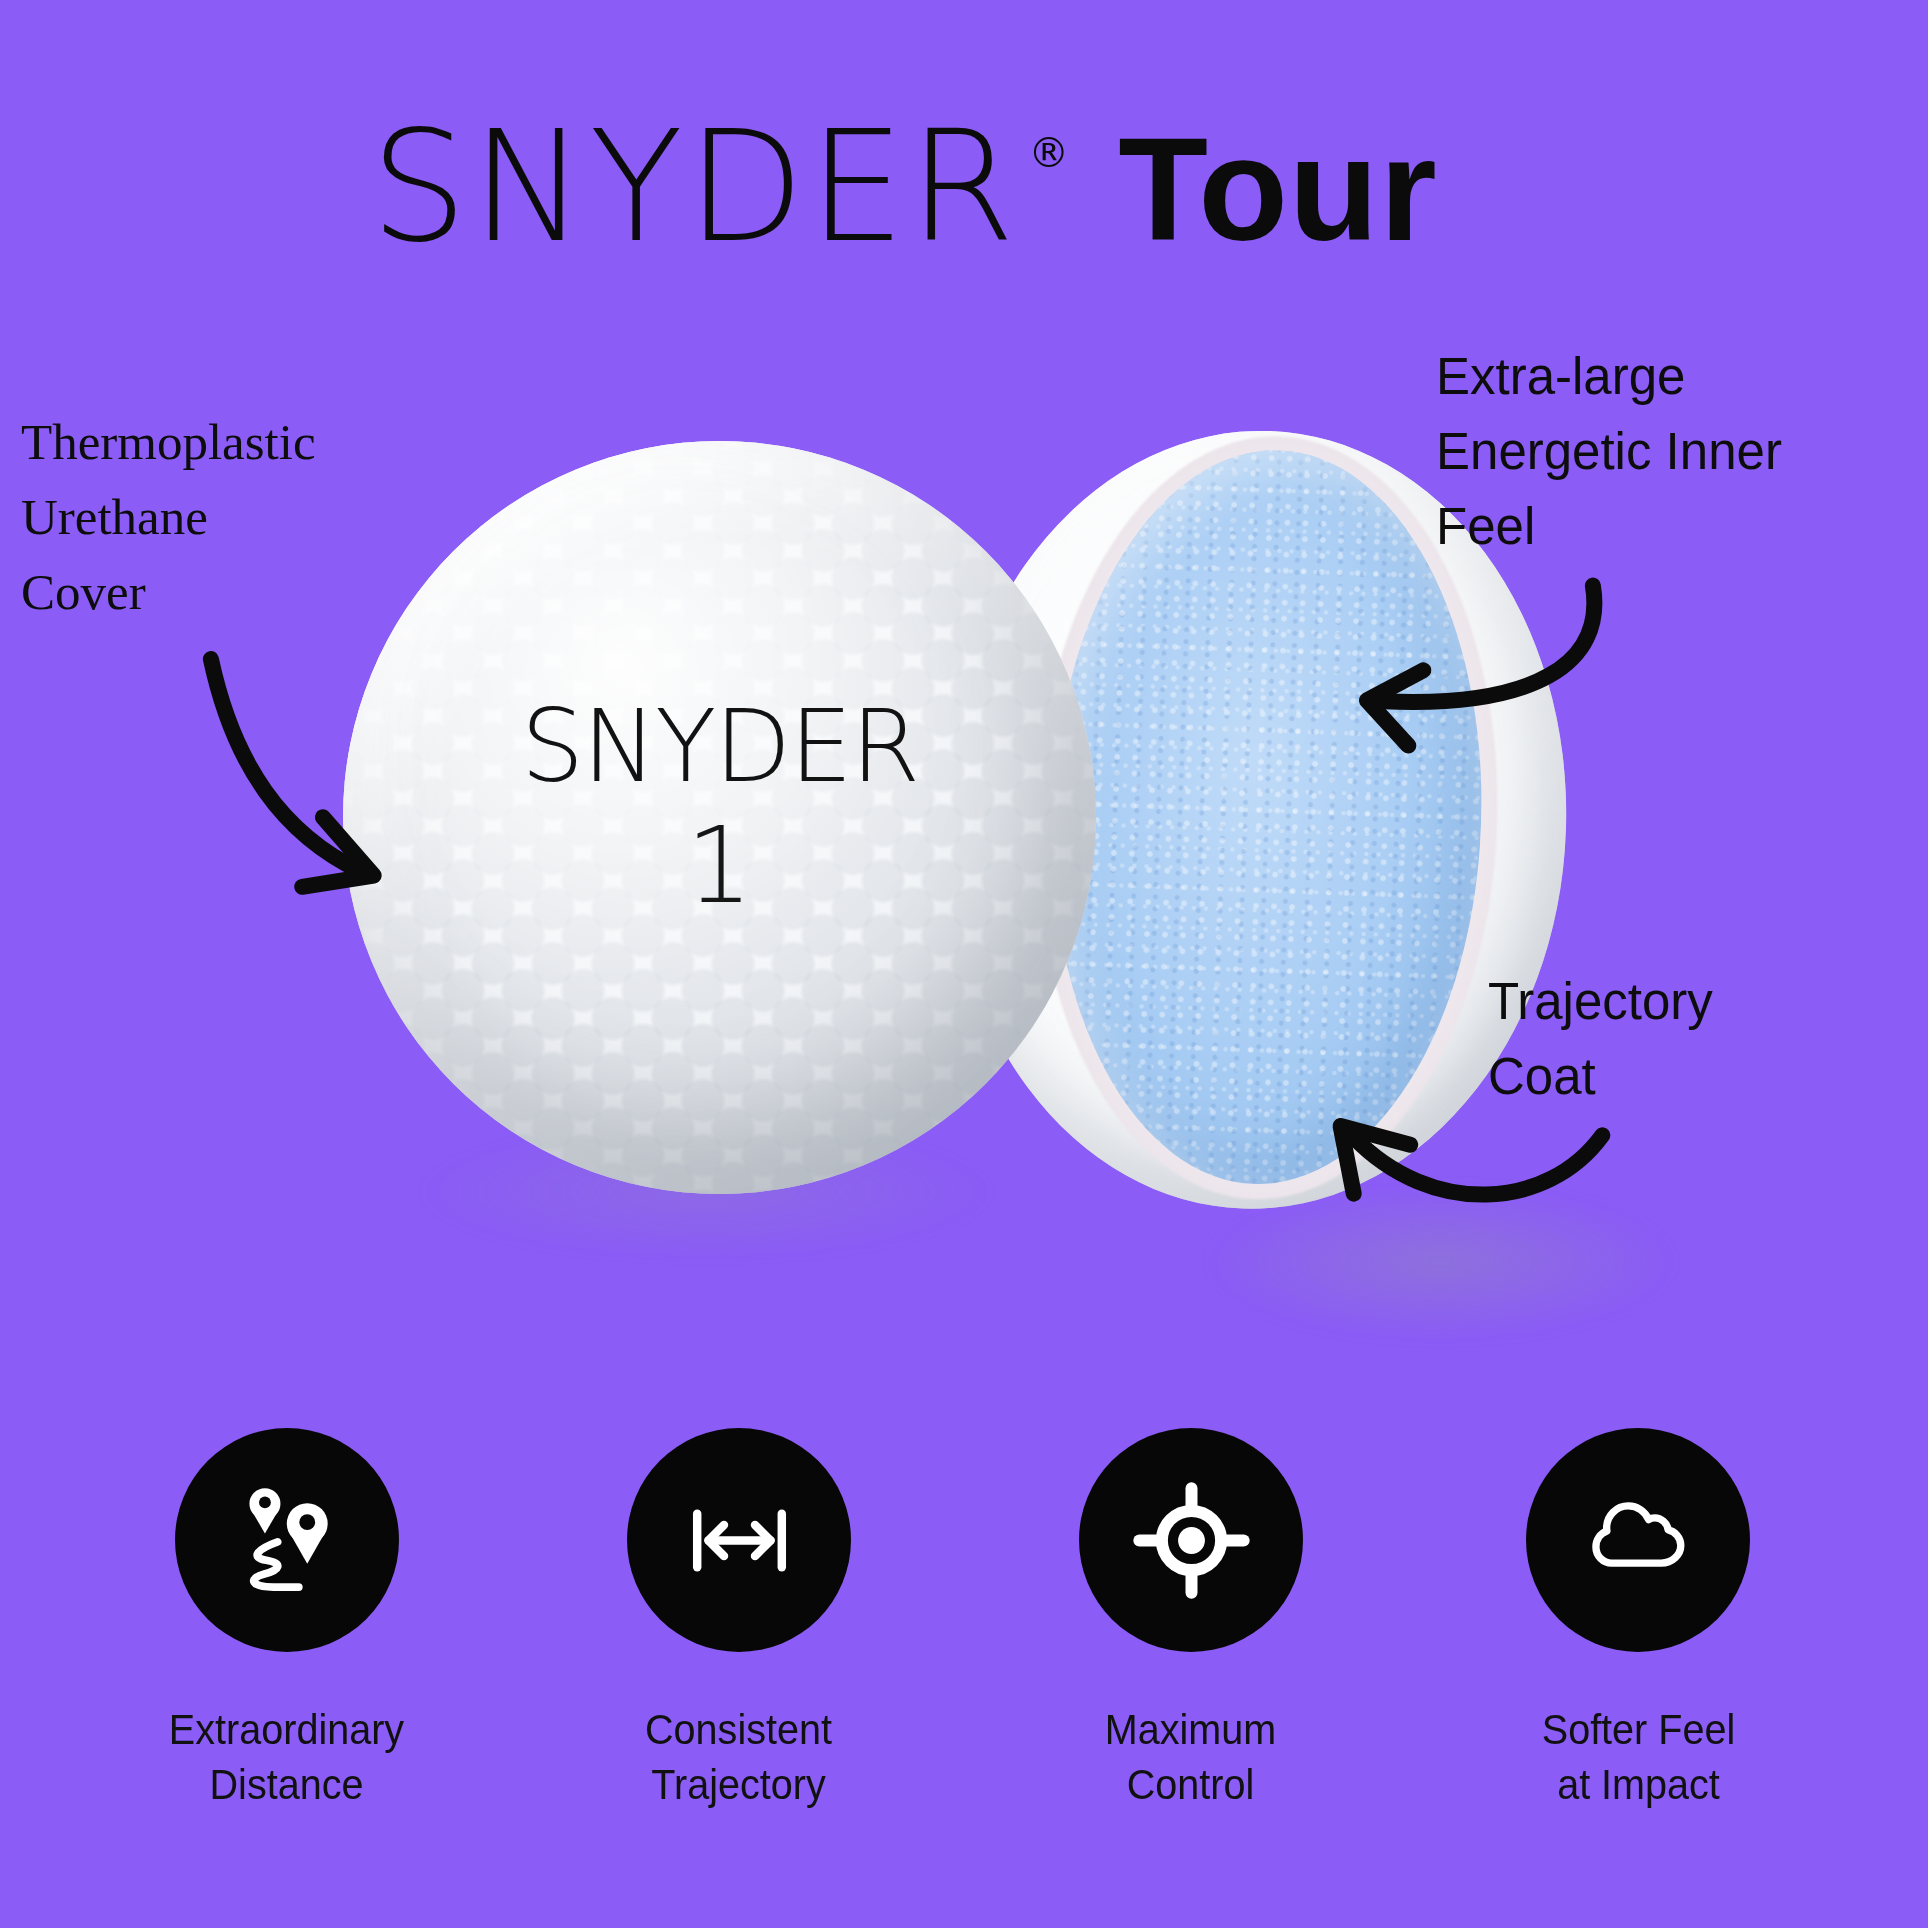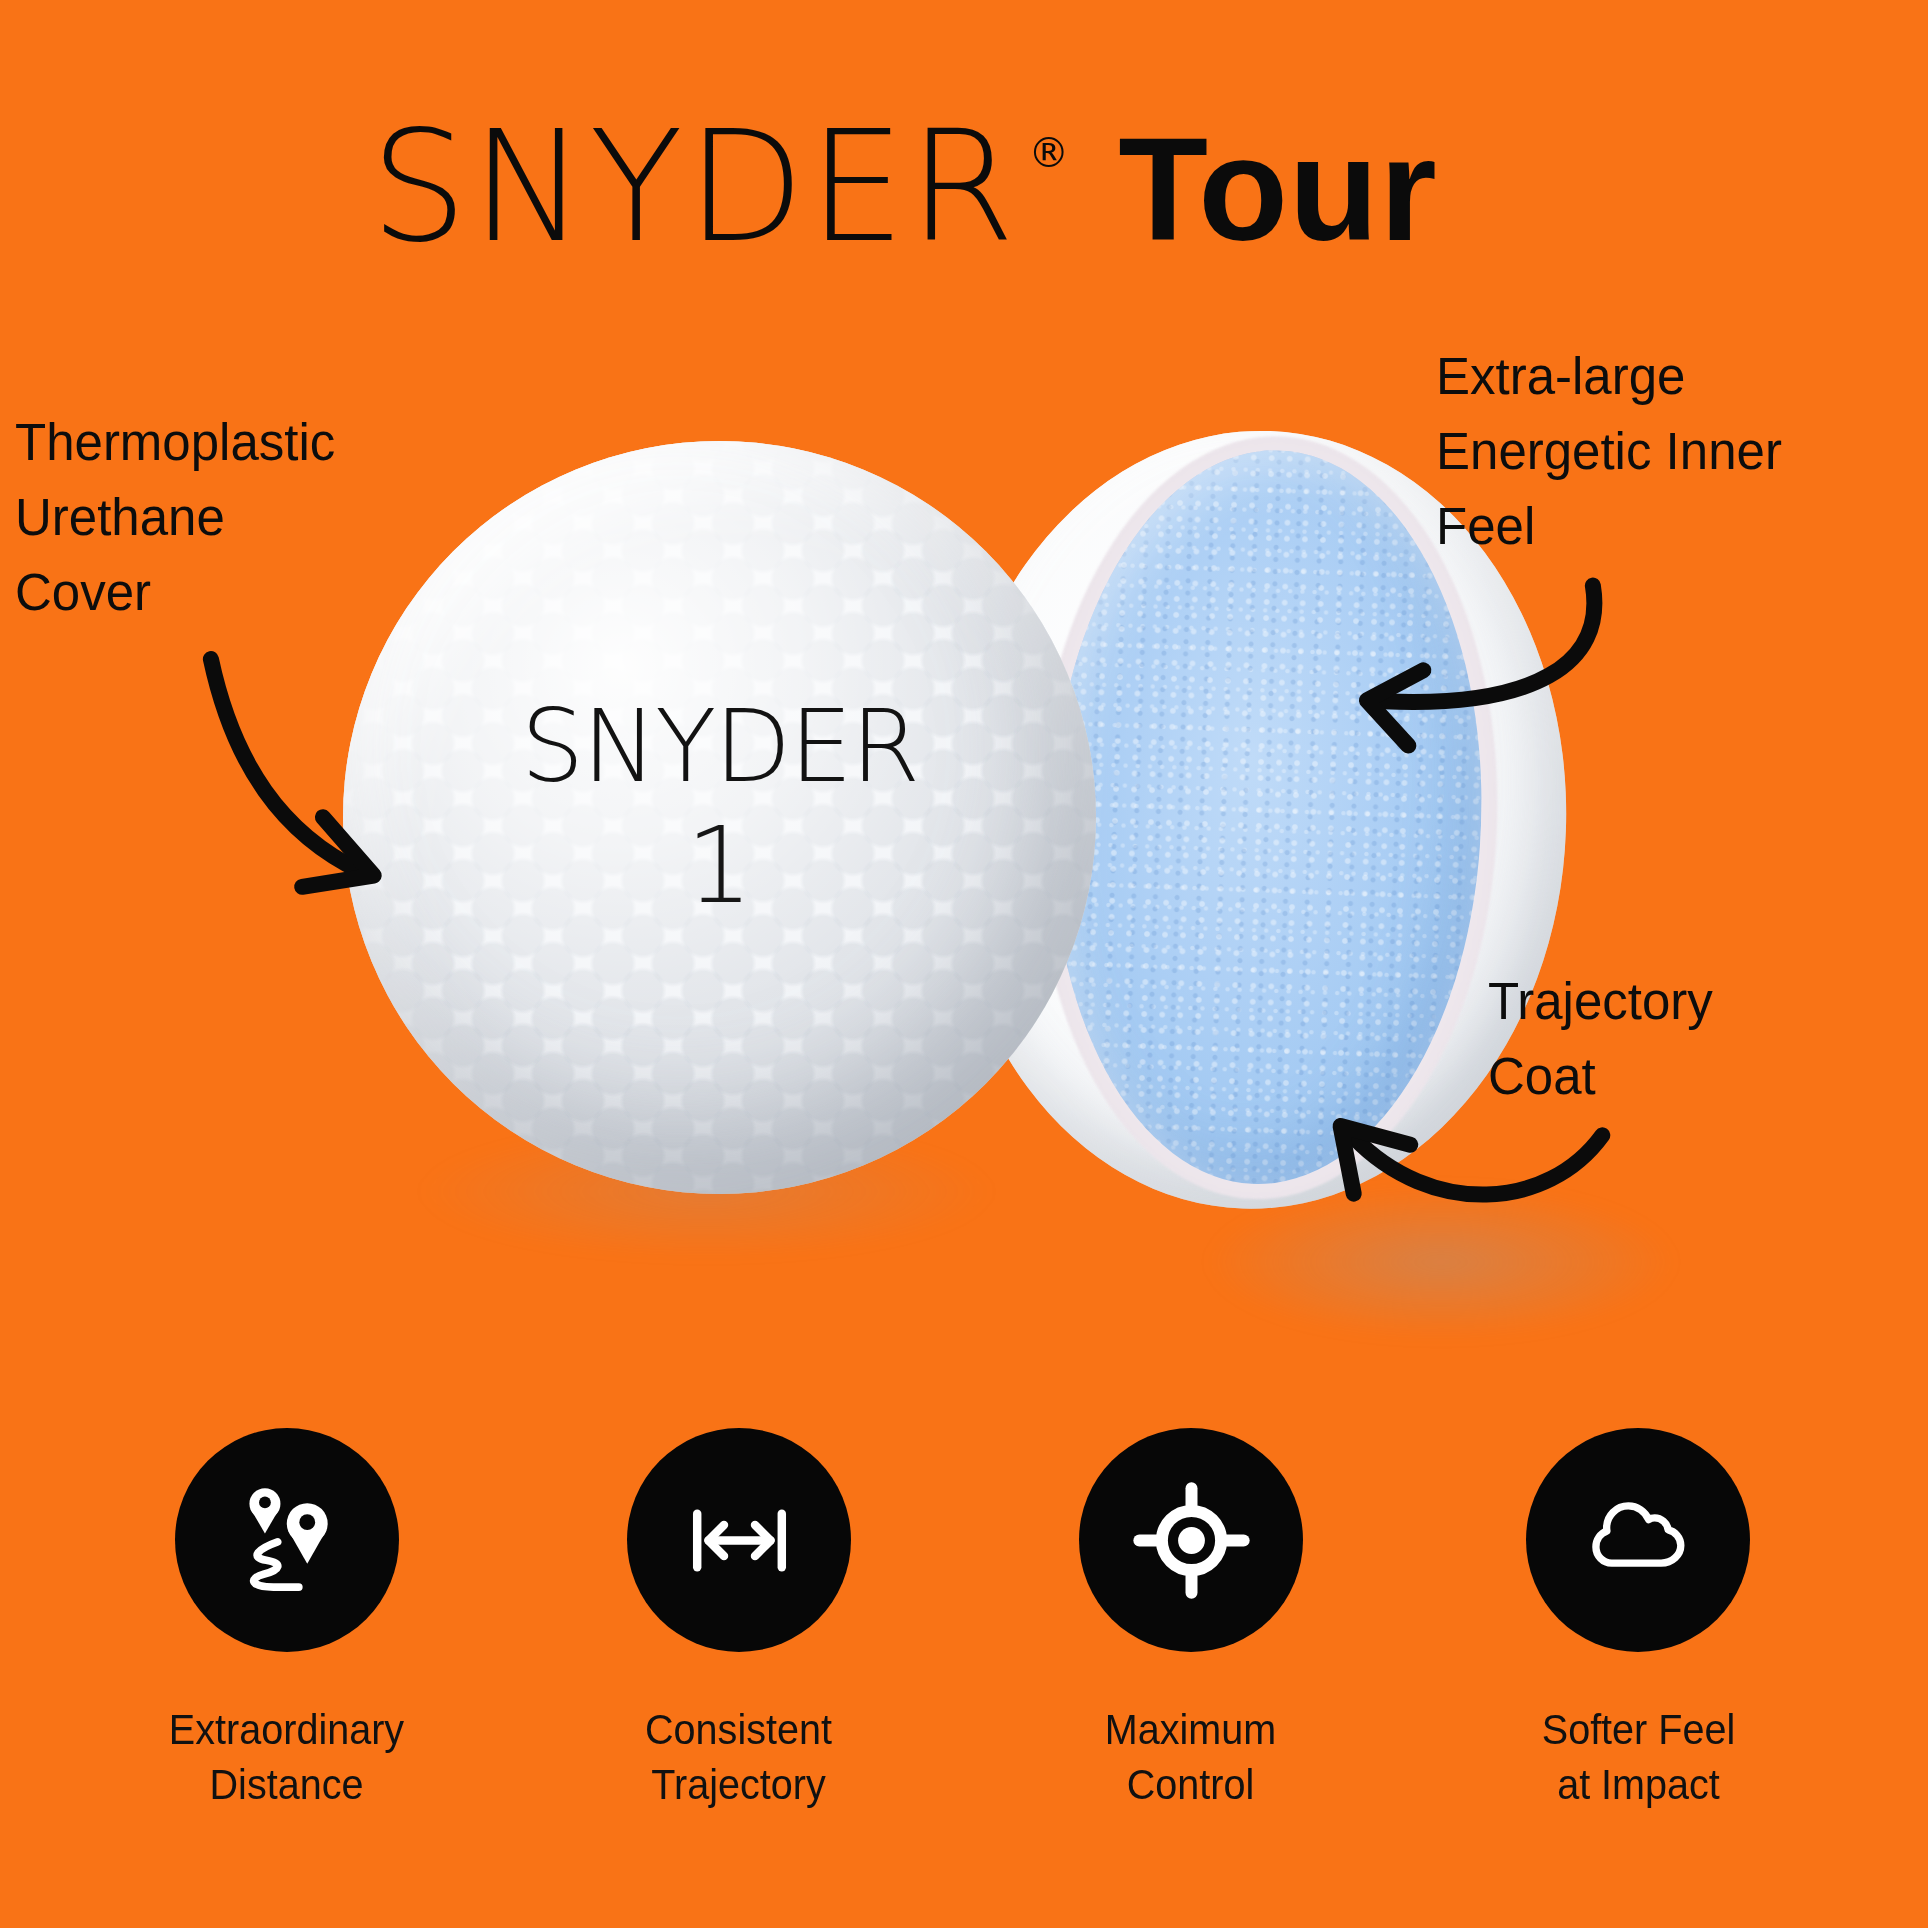"SNYDER" .canvas { background: #f97316 -> #8b5cf6 }
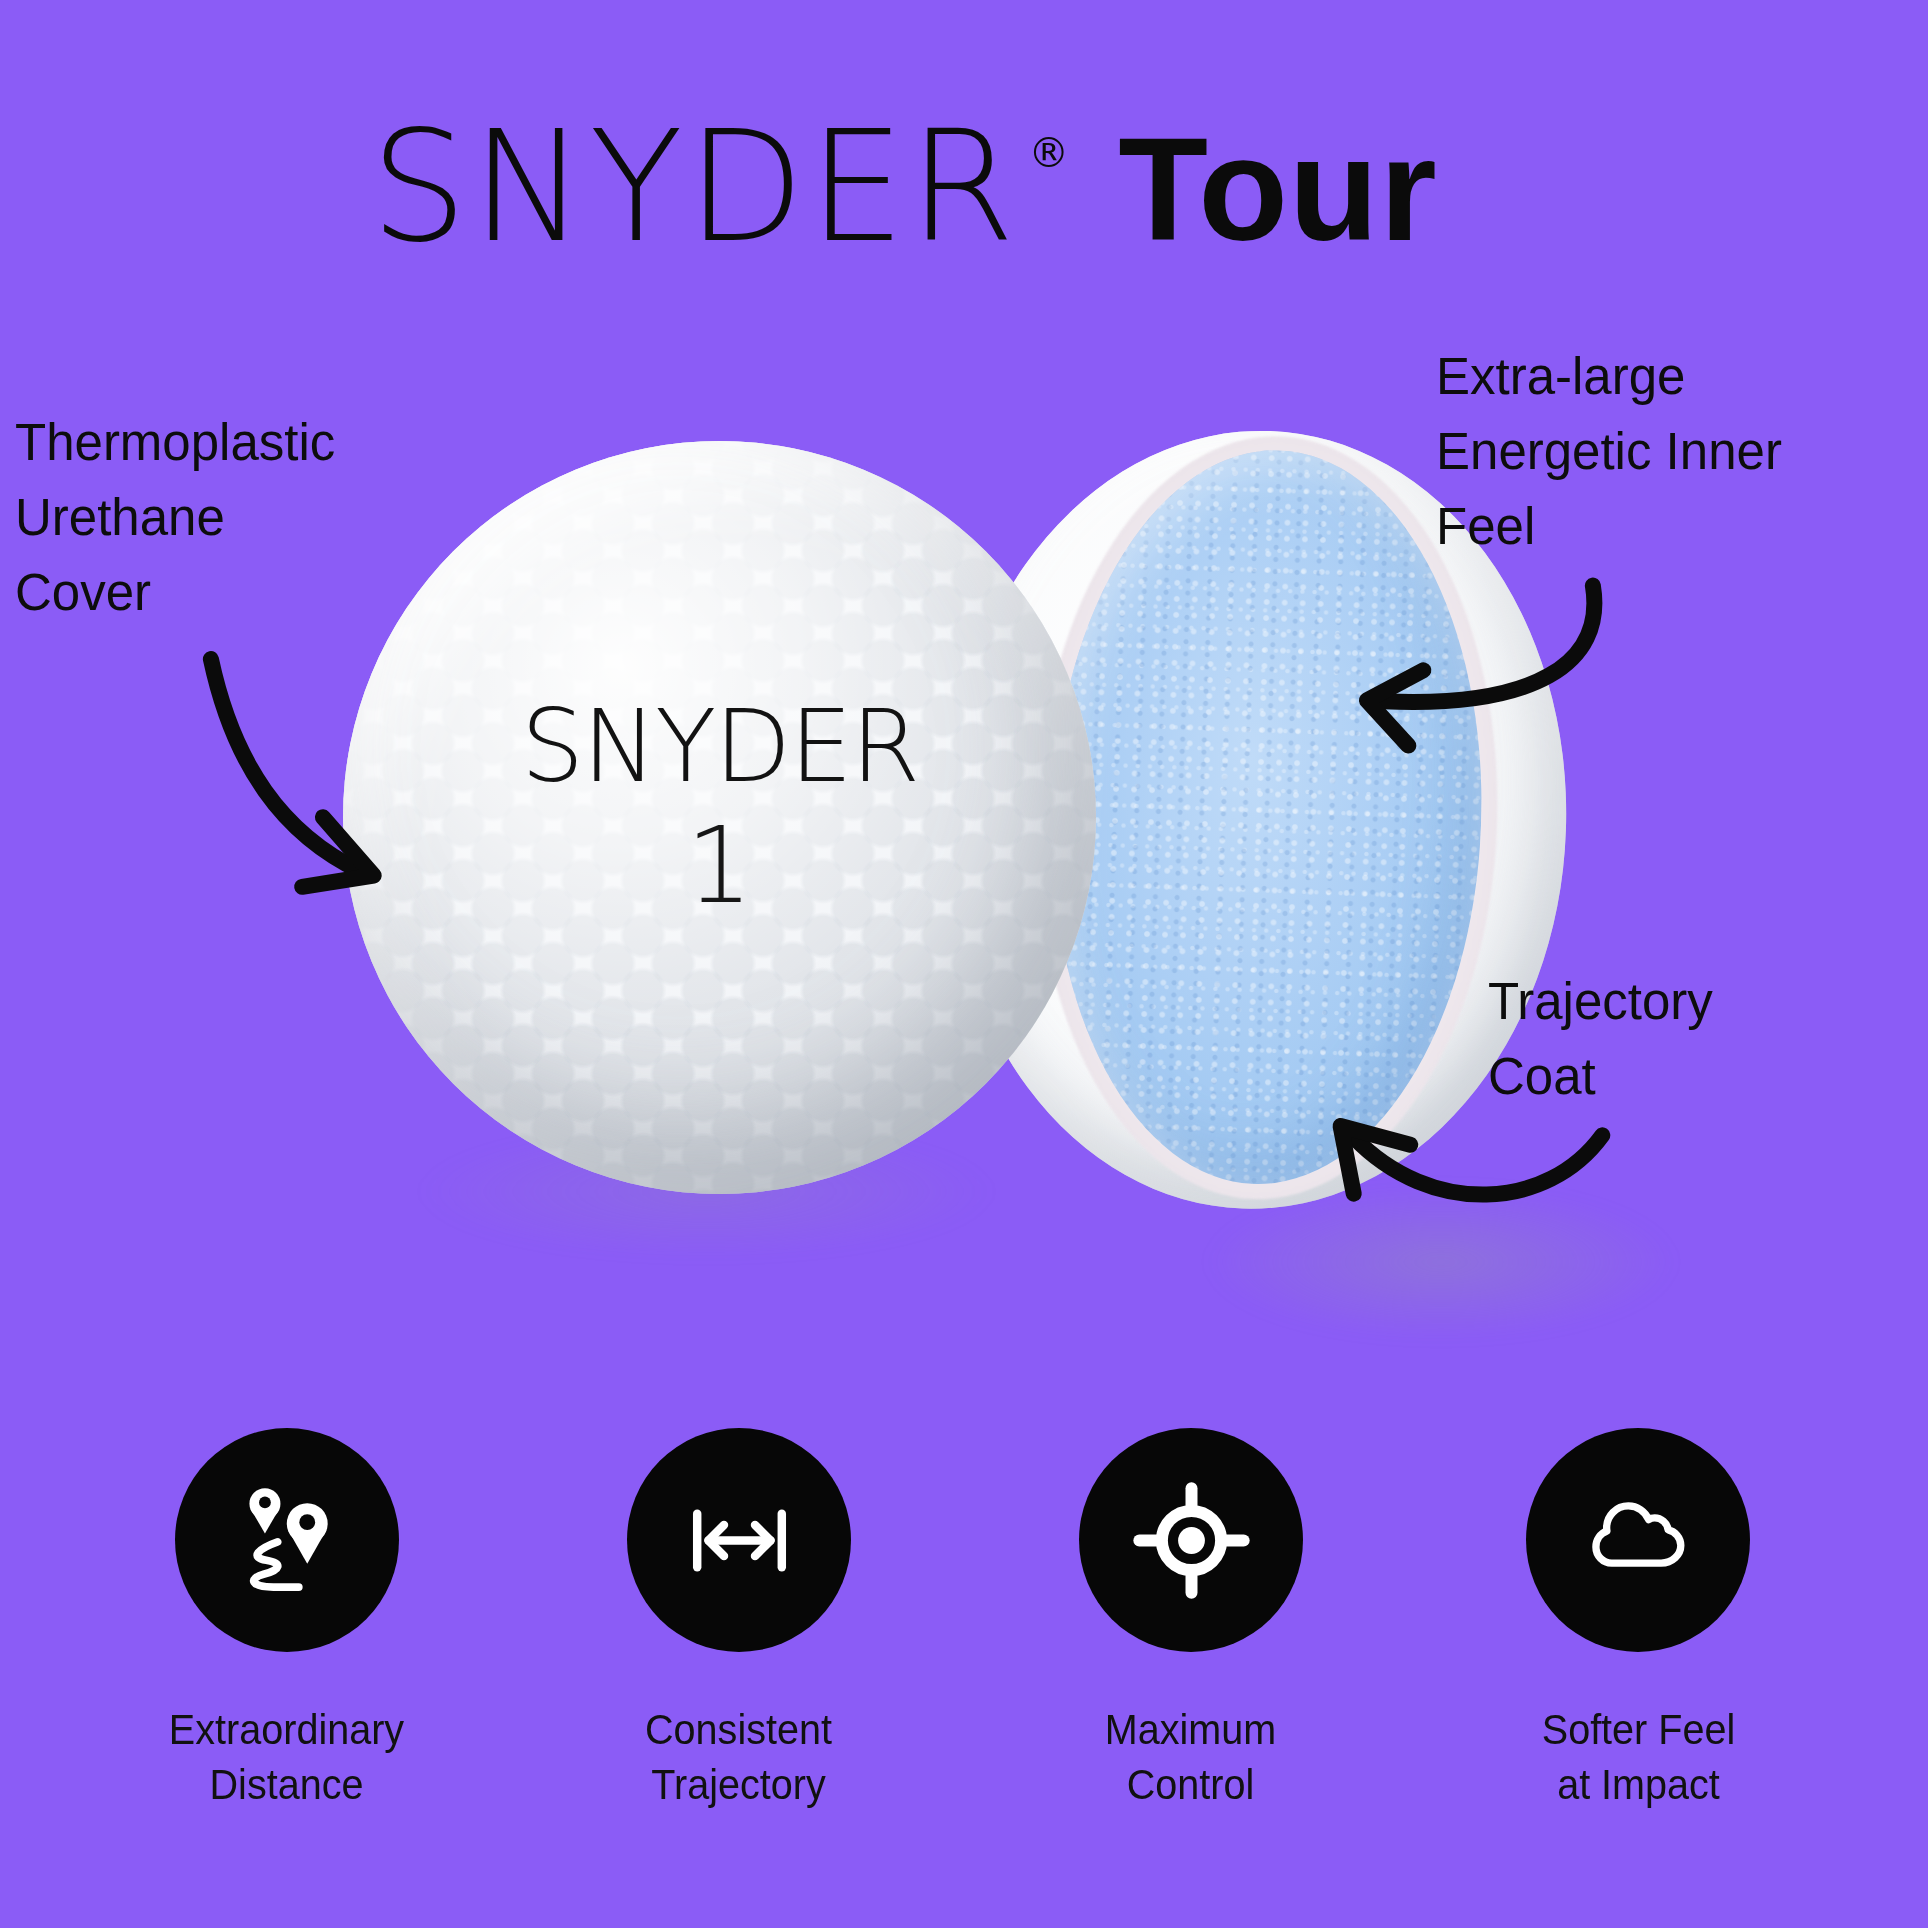"Thermoplastic" .callout-cover { font-family: none -> Liberation Serif, serif; left: 15px -> 21px }
